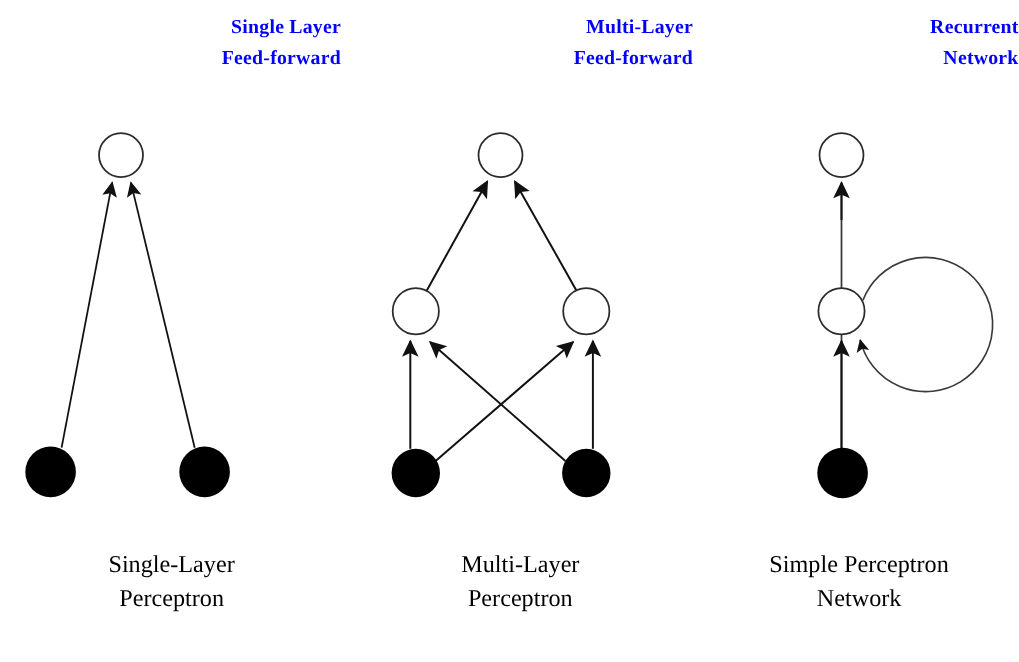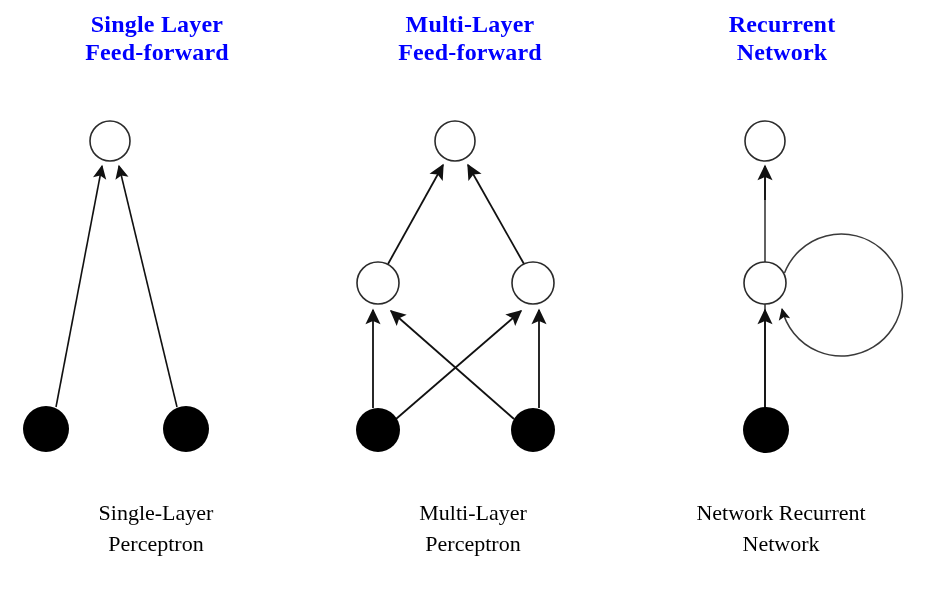"Single Layer" .panel-title { font-size: 24px -> 18px; text-align: center -> right }
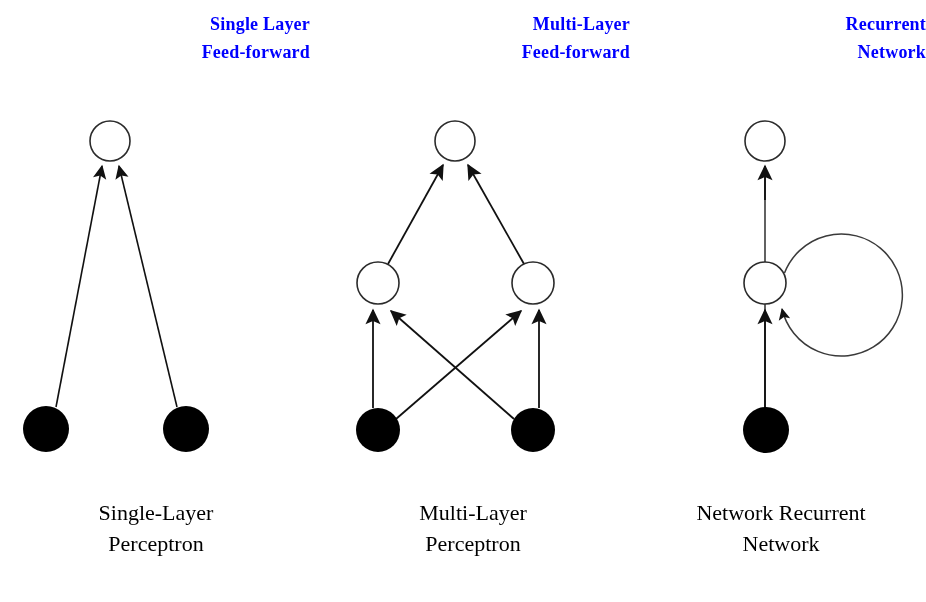"Network Recurrent" div.panel-caption { text: Network Recurrent -> Simple Perceptron }
